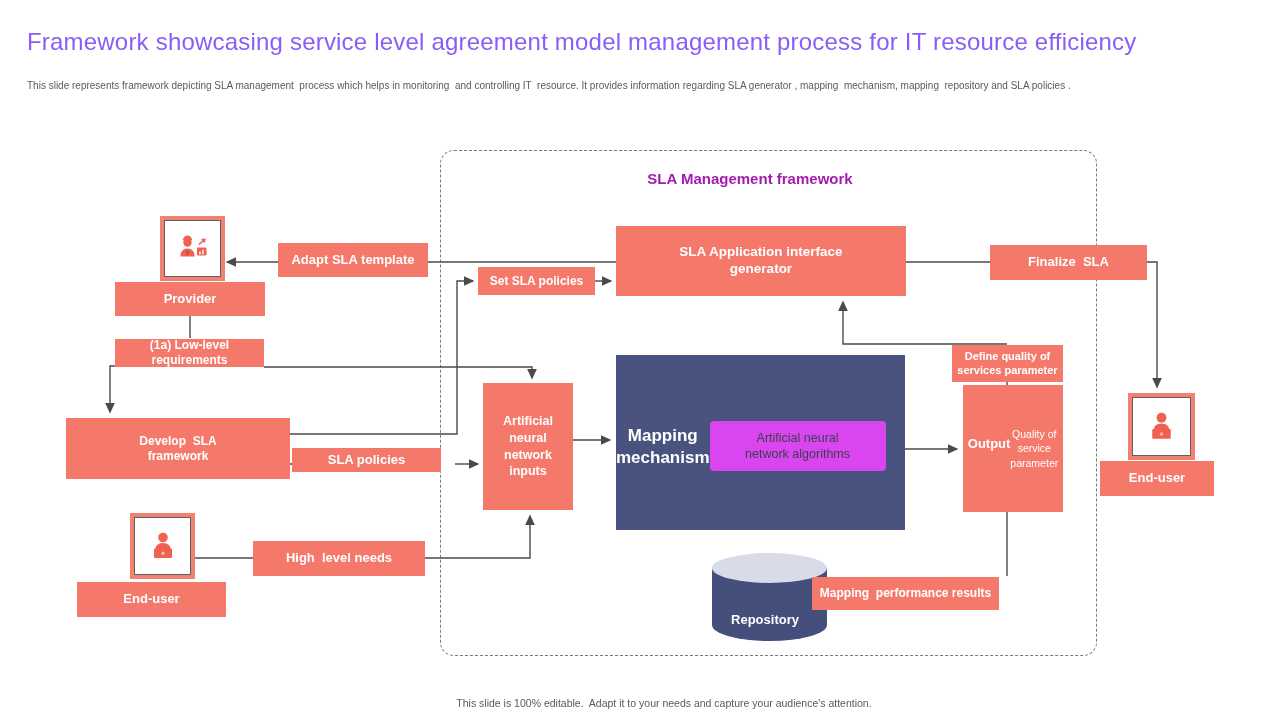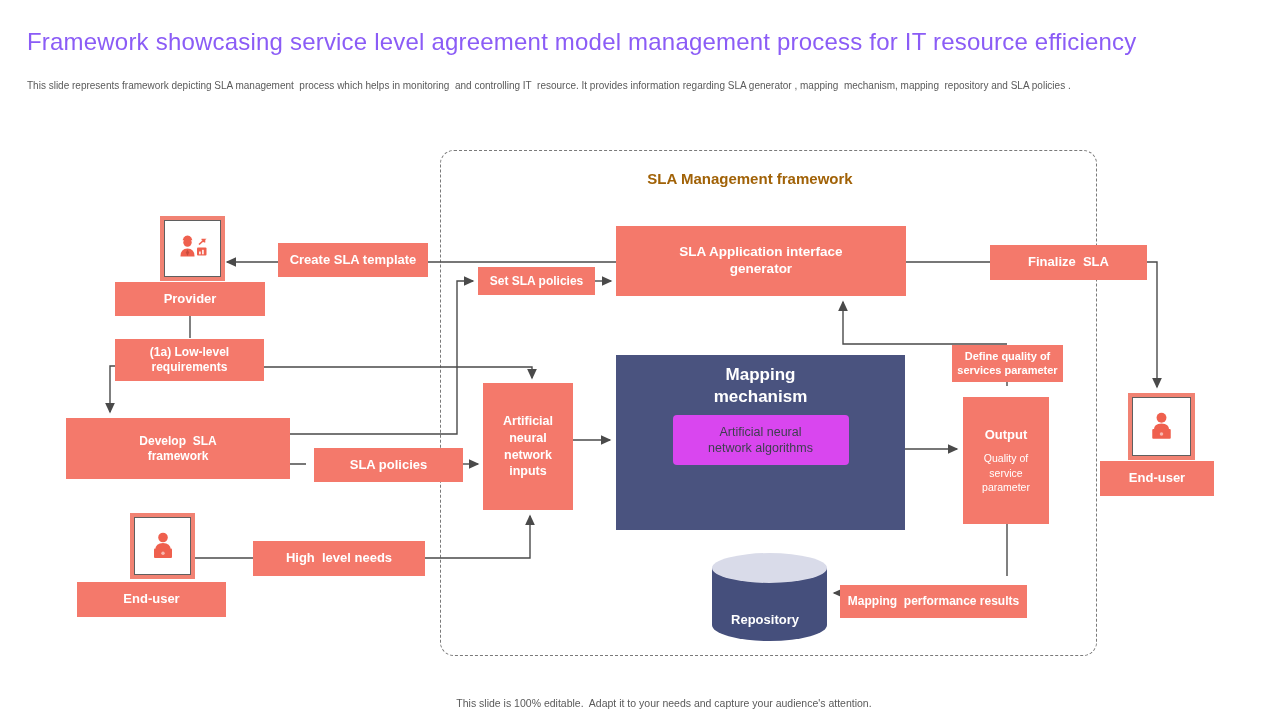"SLA Management framework" .fw-title { color: #a16207 -> #a21caf }
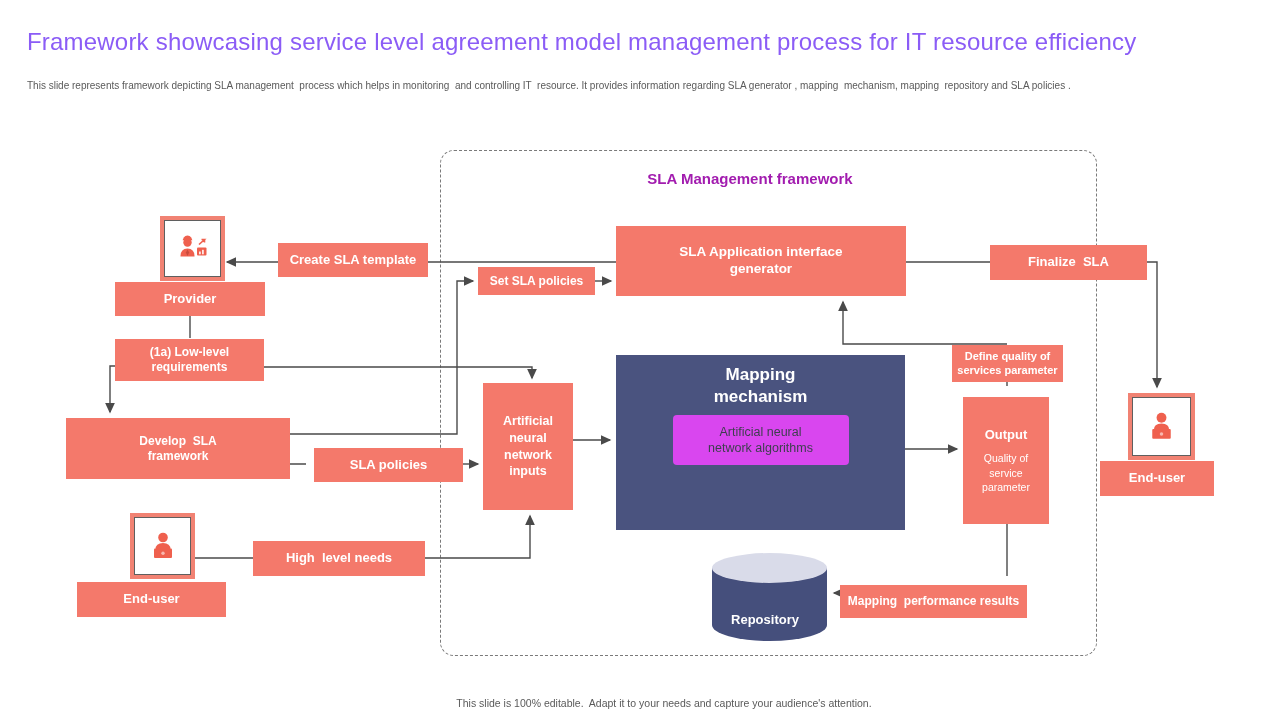"Create SLA template" div.abs { text: Create -> Adapt }
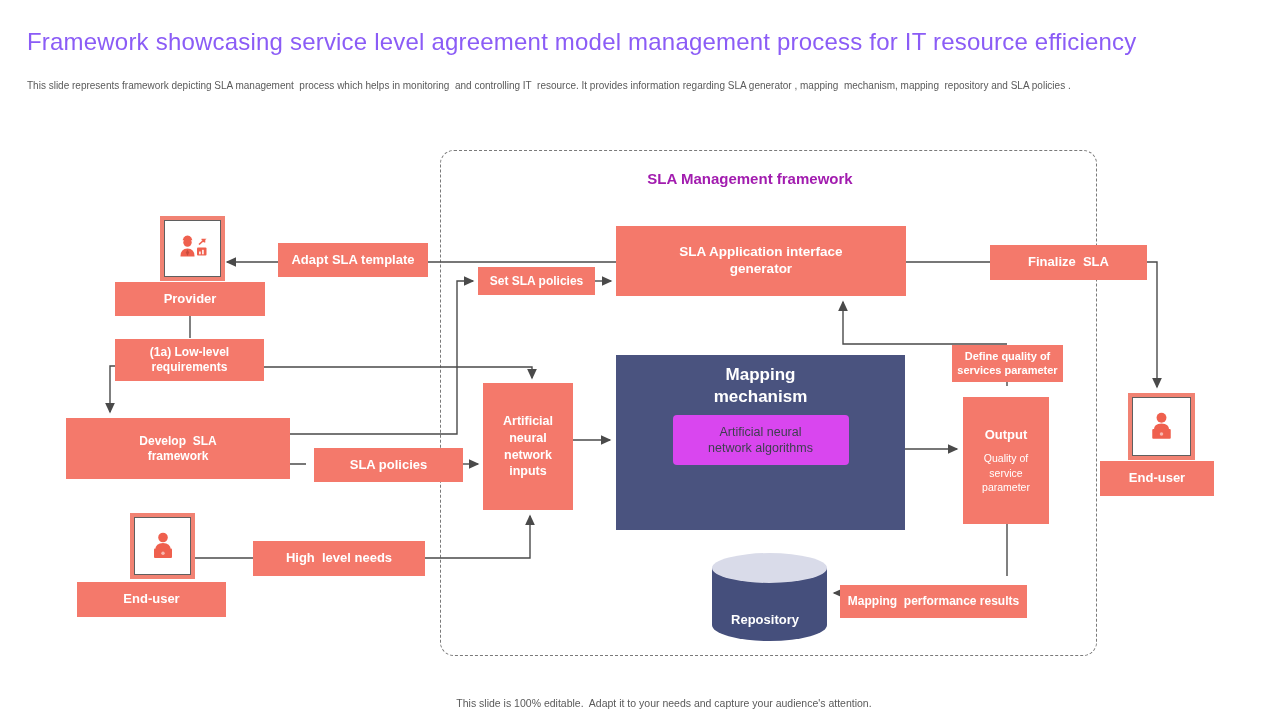"(1a) Low-level" div.abs { height: 42px -> 28px }
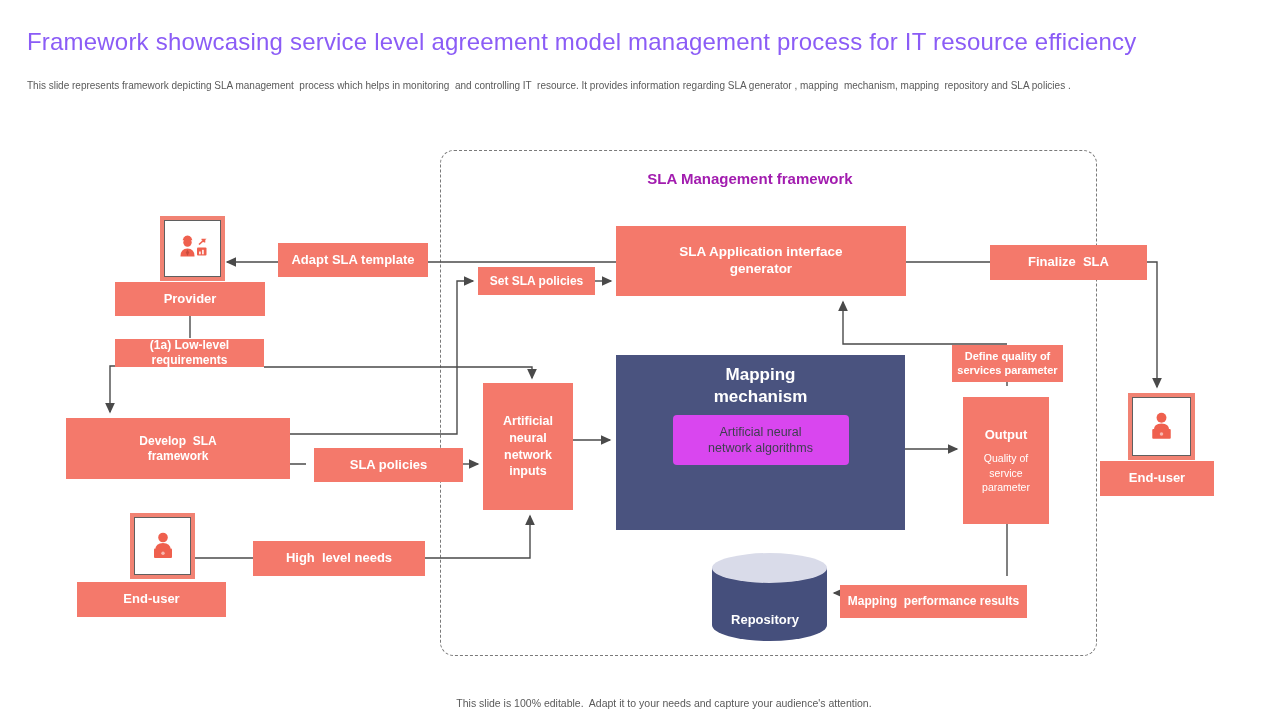"Mapping" .mapping { flex-direction: column -> row }
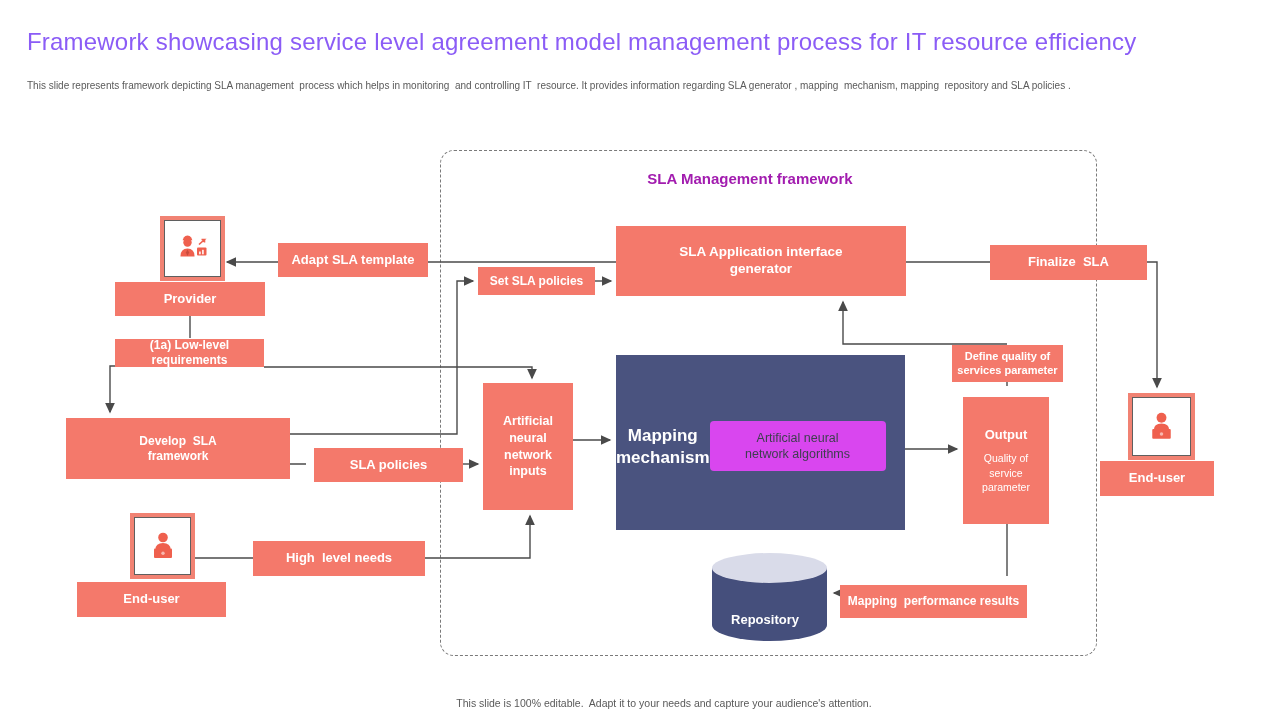"Output" div.abs { flex-direction: column -> none; margin-top: 12px -> none; width: 86px -> 100px }
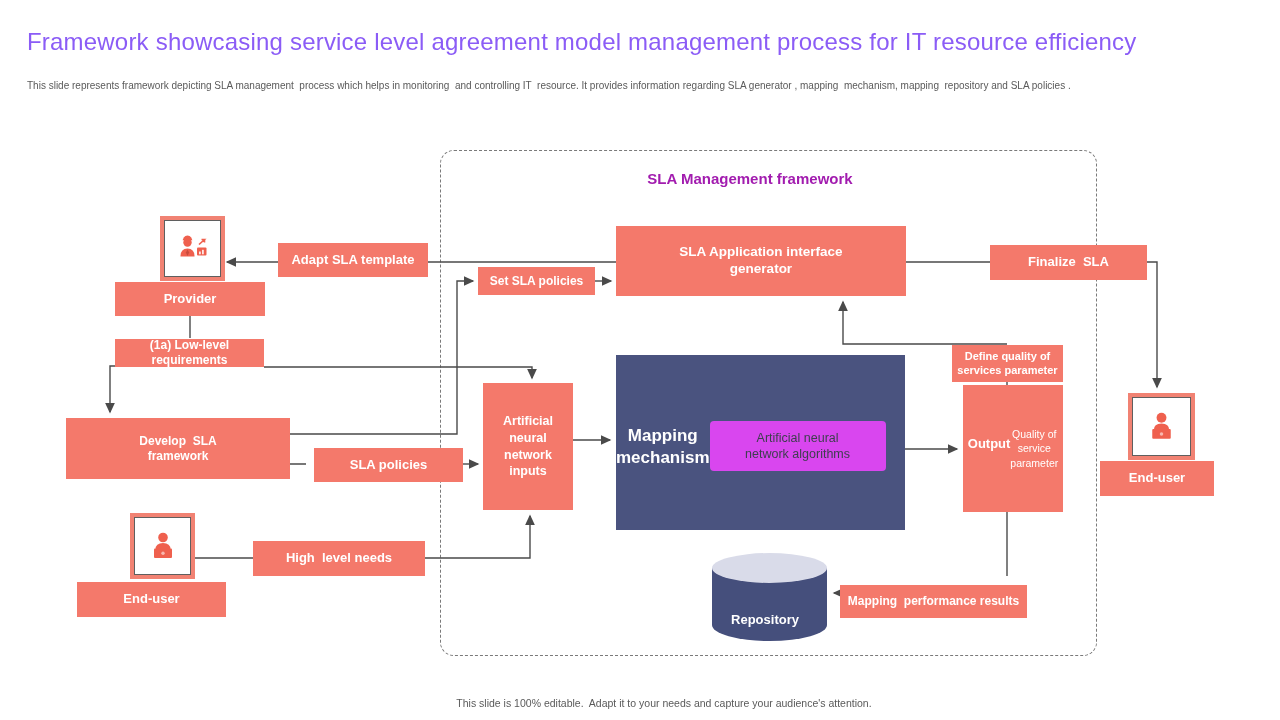"SLA policies" div.abs { height: 34px -> 24px; left: 314px -> 292px }
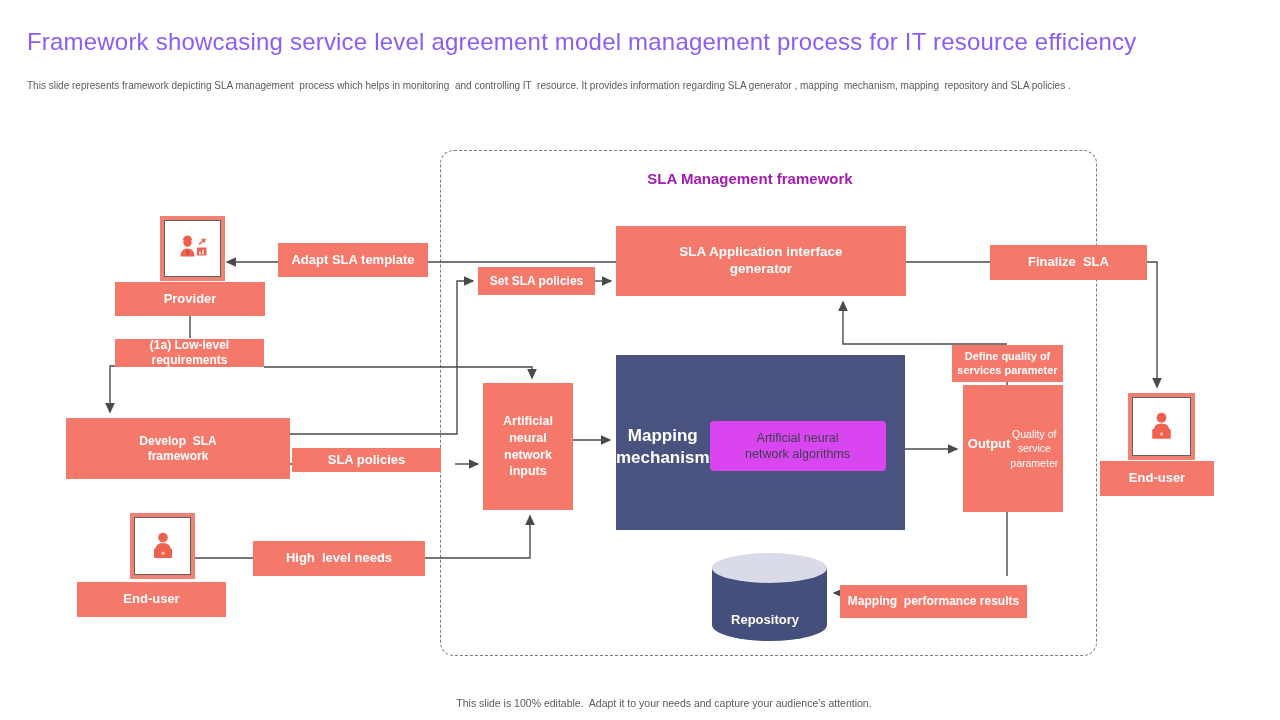"Mapping performance results" div.abs { left: 840px -> 812px; margin-top: 8px -> none }
